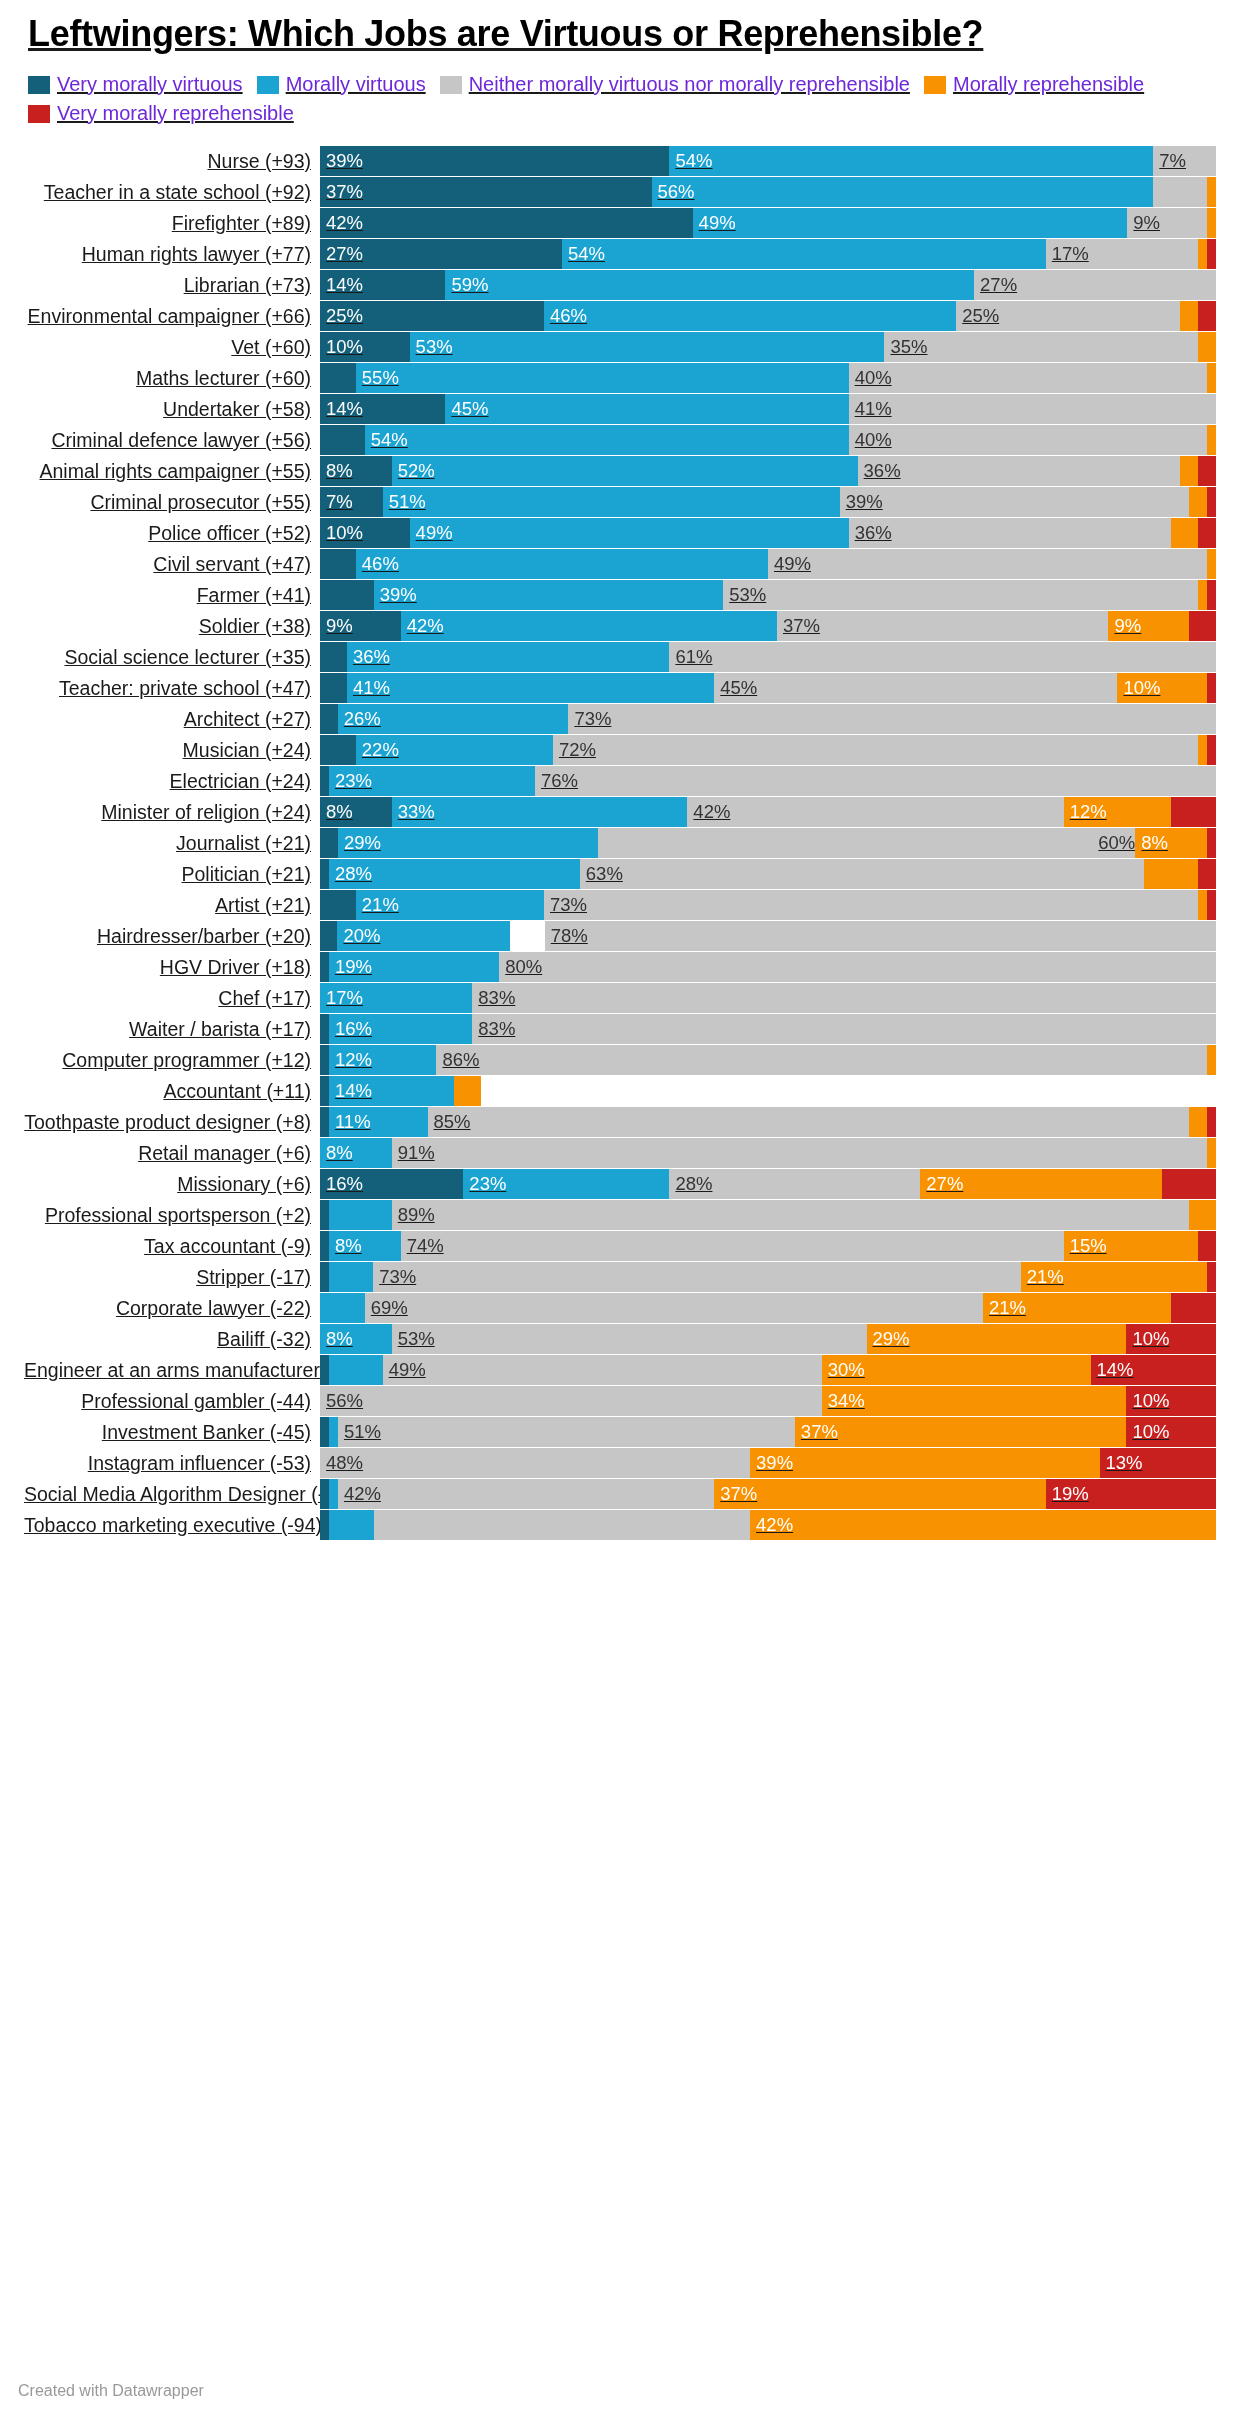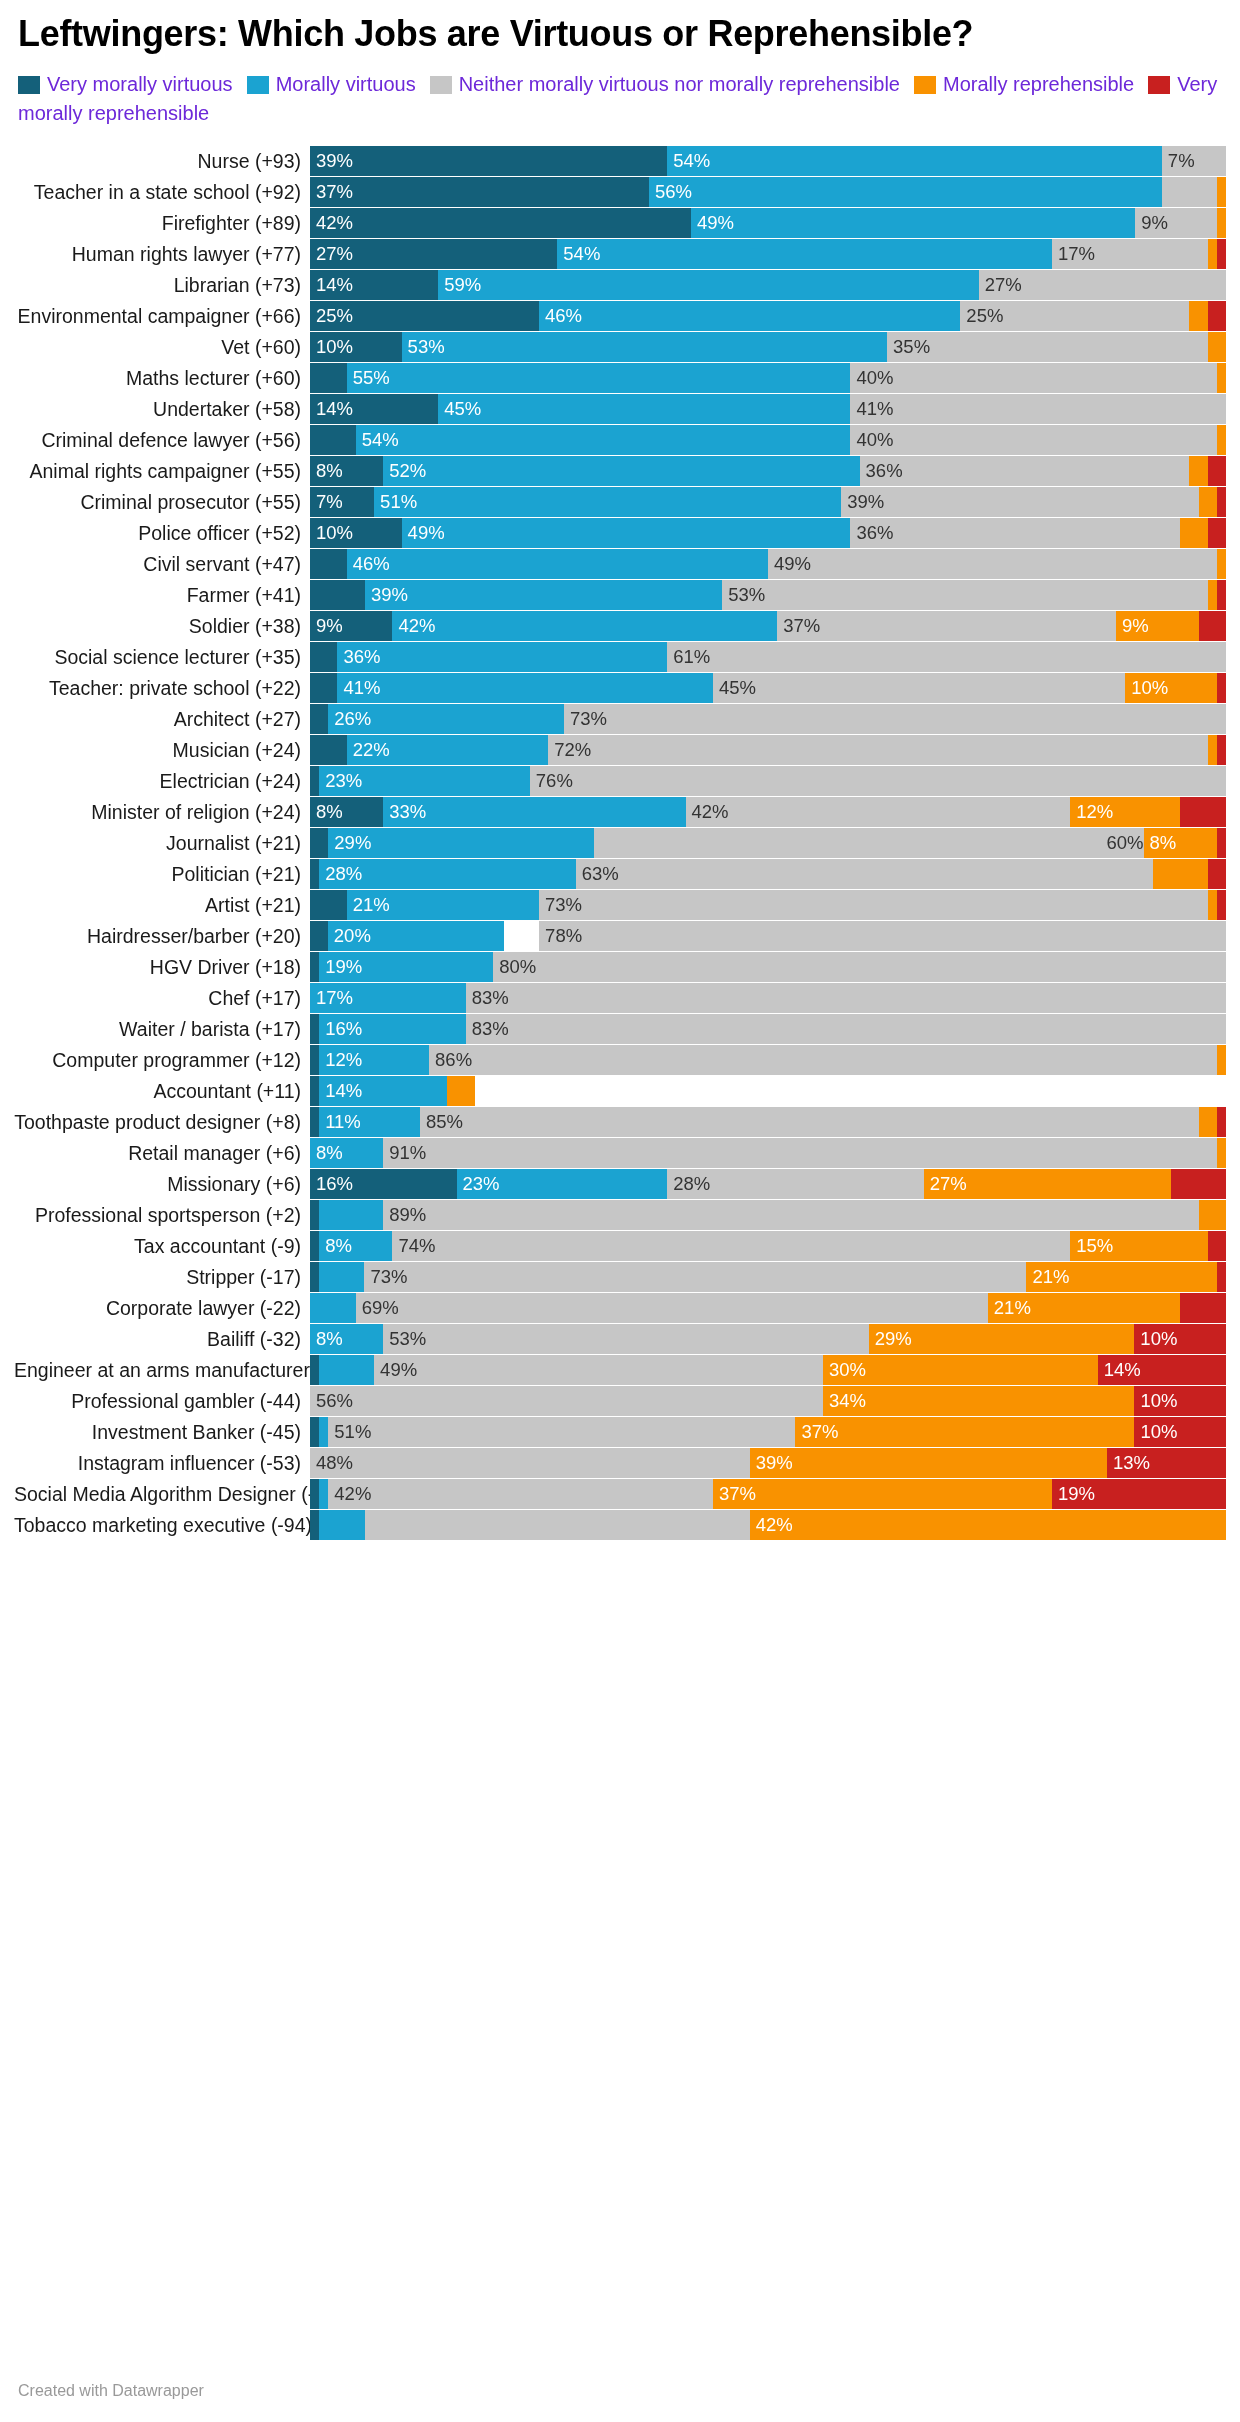"Leftwingers: Which Jobs are Virtuous" .page { padding: 0 14px -> 0 24px; text-decoration: none -> underline }
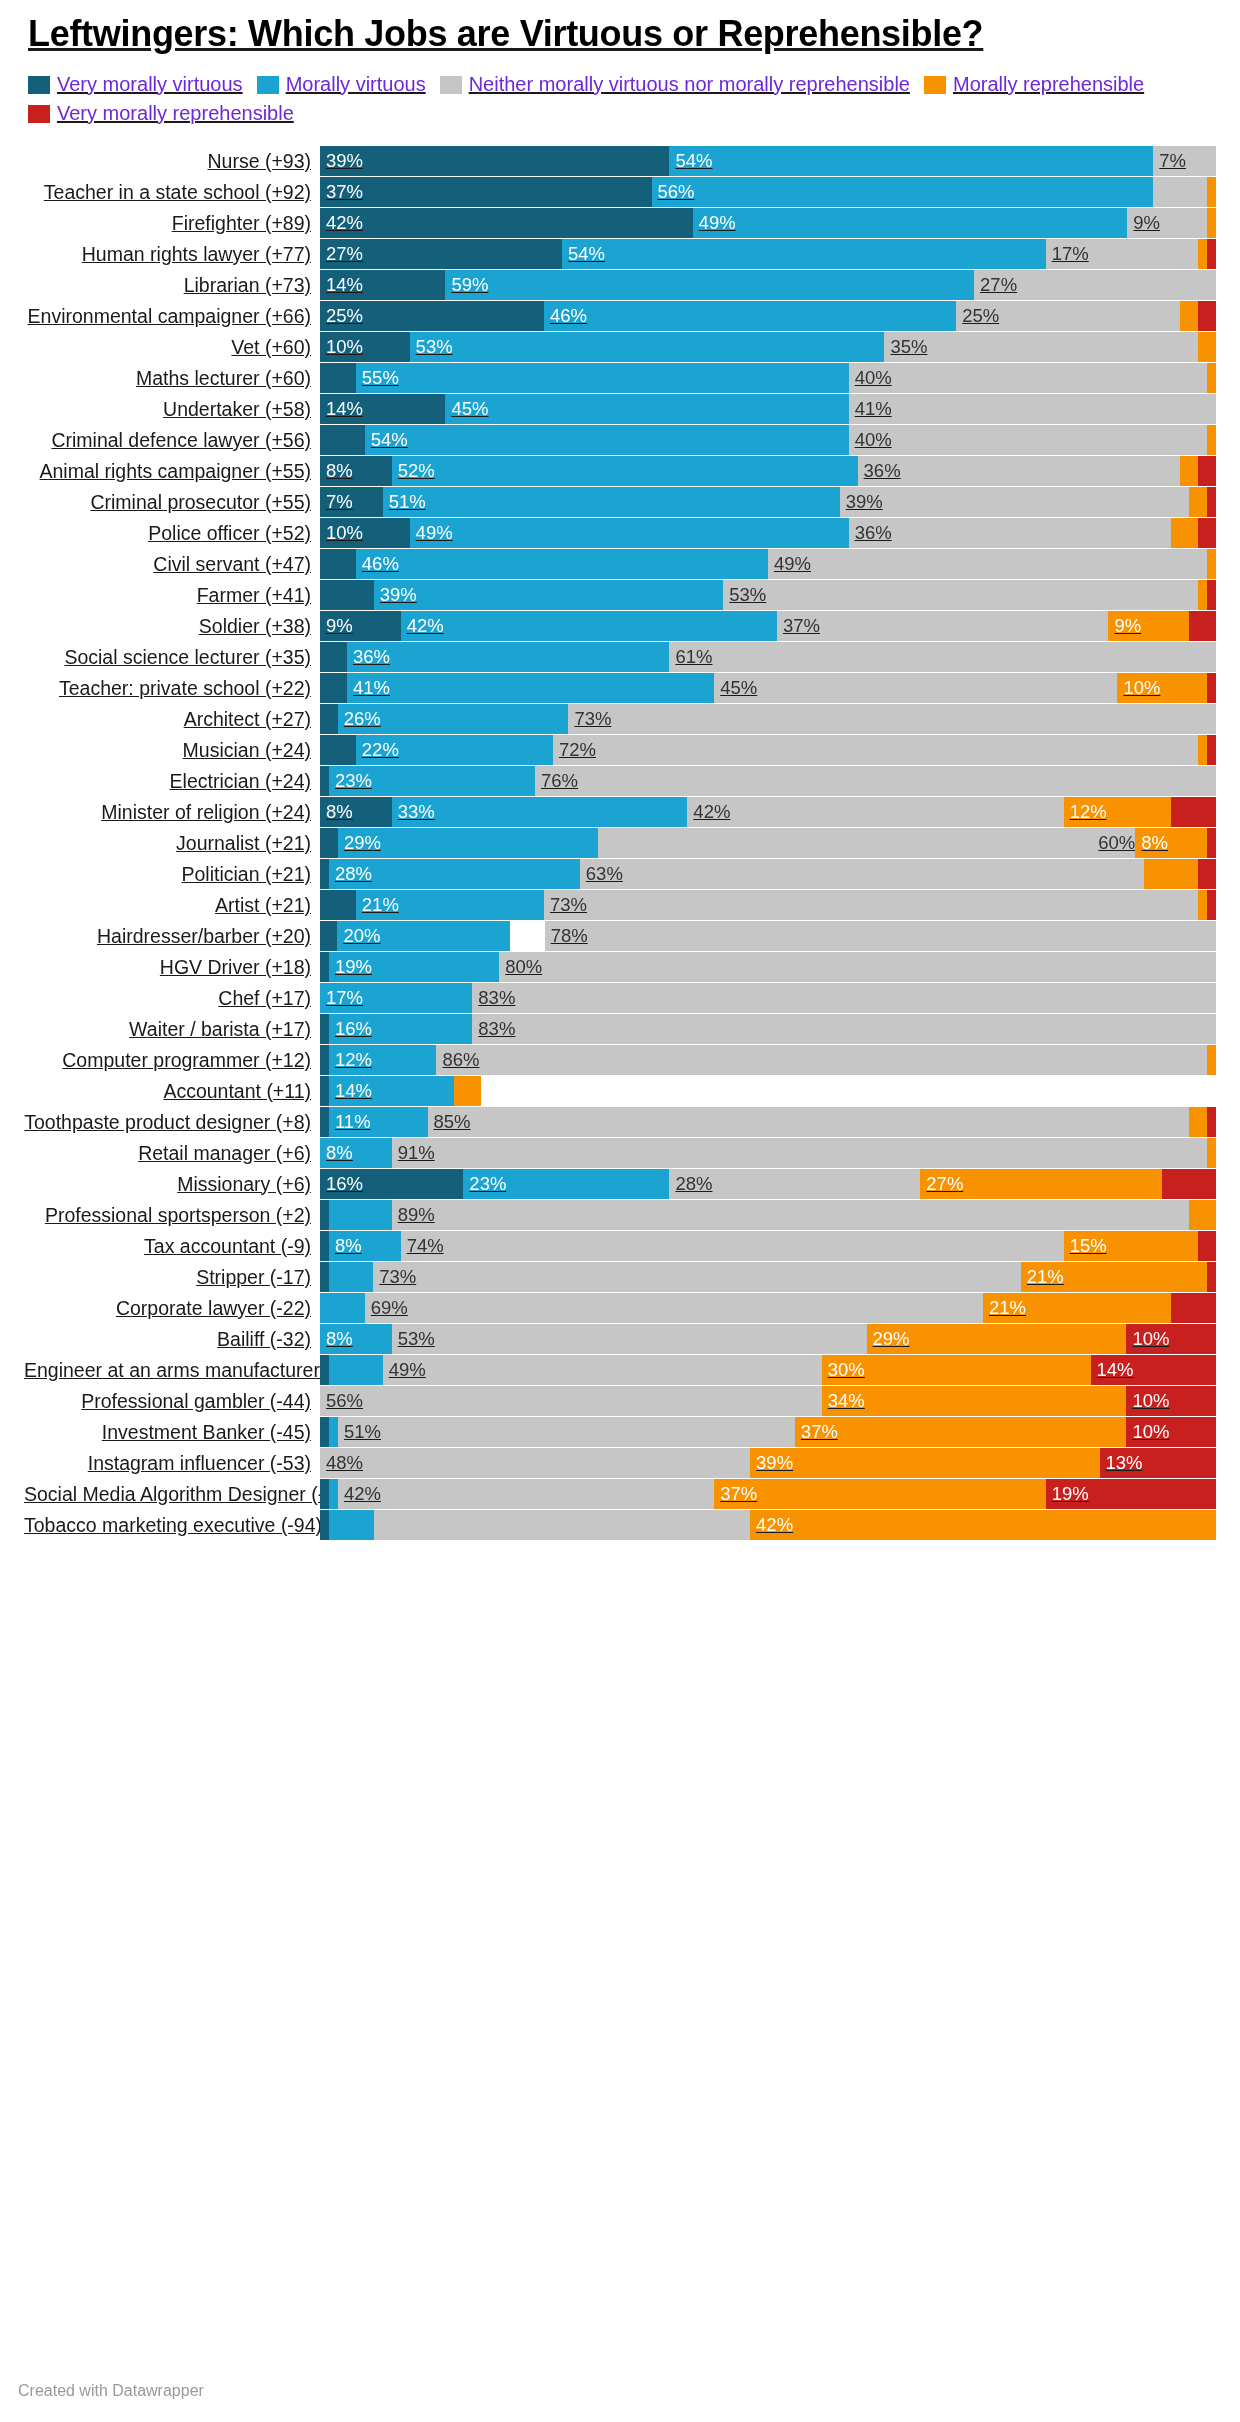"Teacher: private school (+22)" div.row-label { text: +22 -> +47 }
